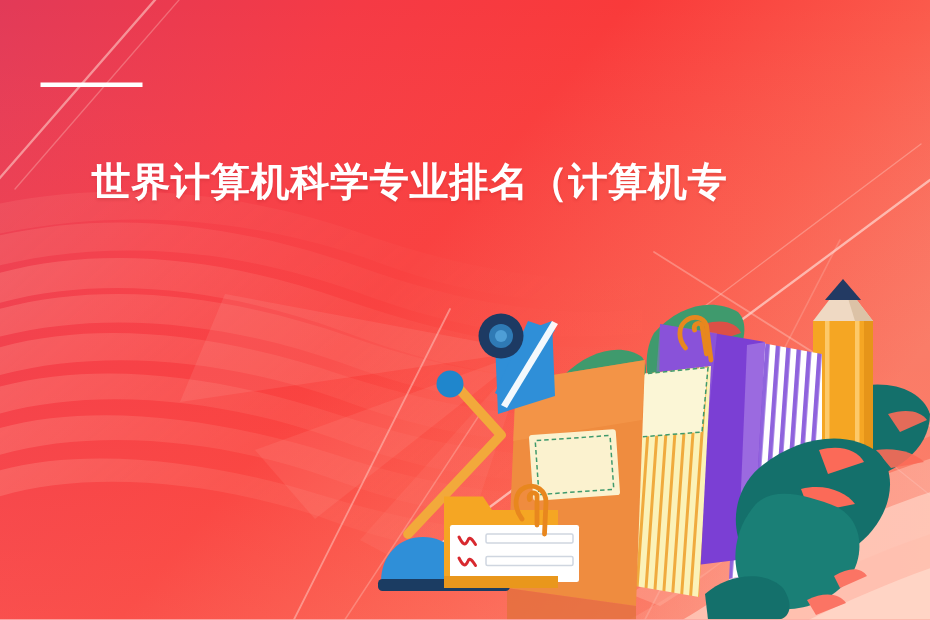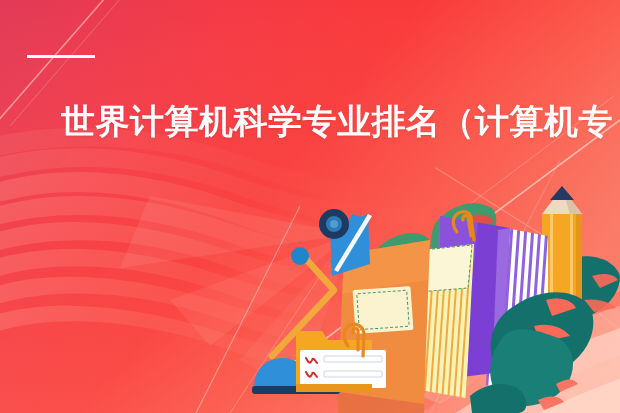"世界计算机科学专业排名（计算机专" #headline { font-size: 34px -> 26px }
